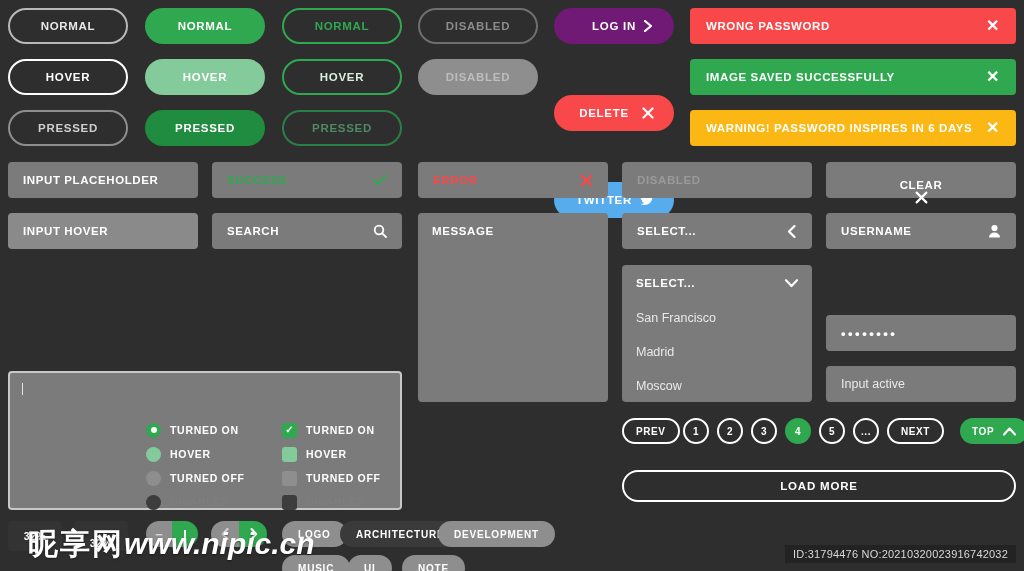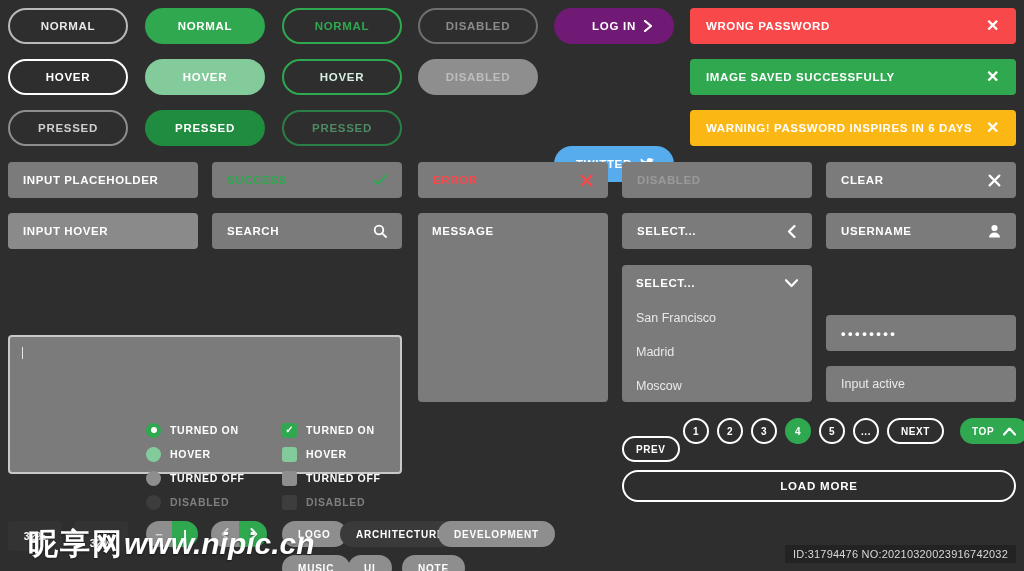"DELETE" div.pill { html: none -> <div> <span>DELETE</span> <span> <svg> <path></path> </svg> </span> </div> }
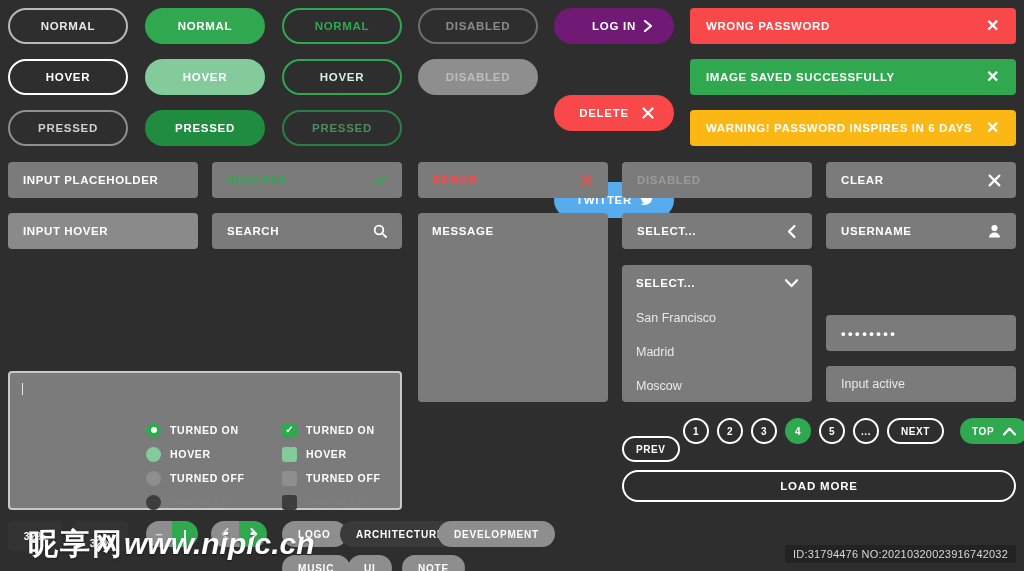"CLEAR" div.field { flex-direction: none -> column }
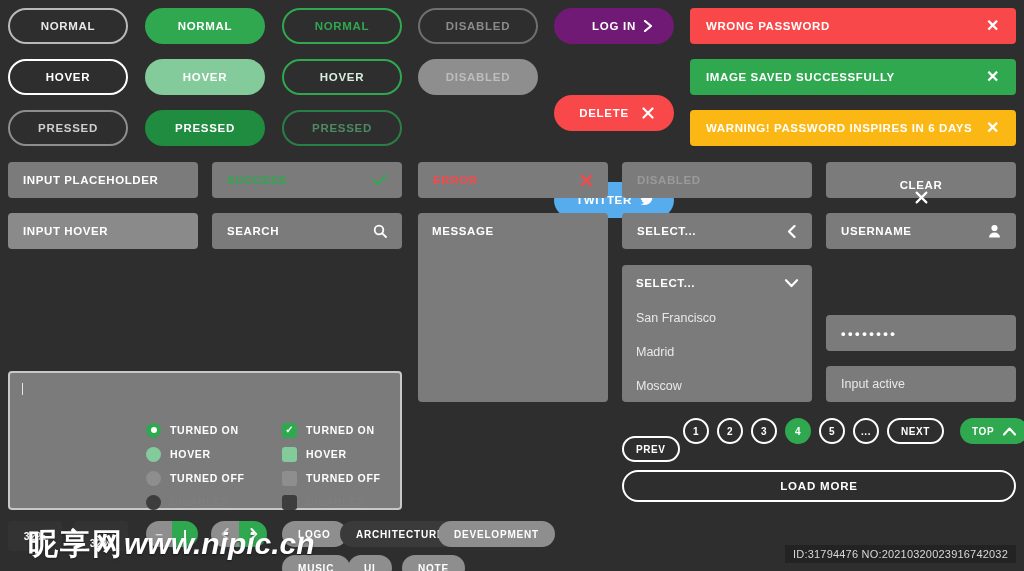"PREV" div.pg { top: 436px -> 418px }
